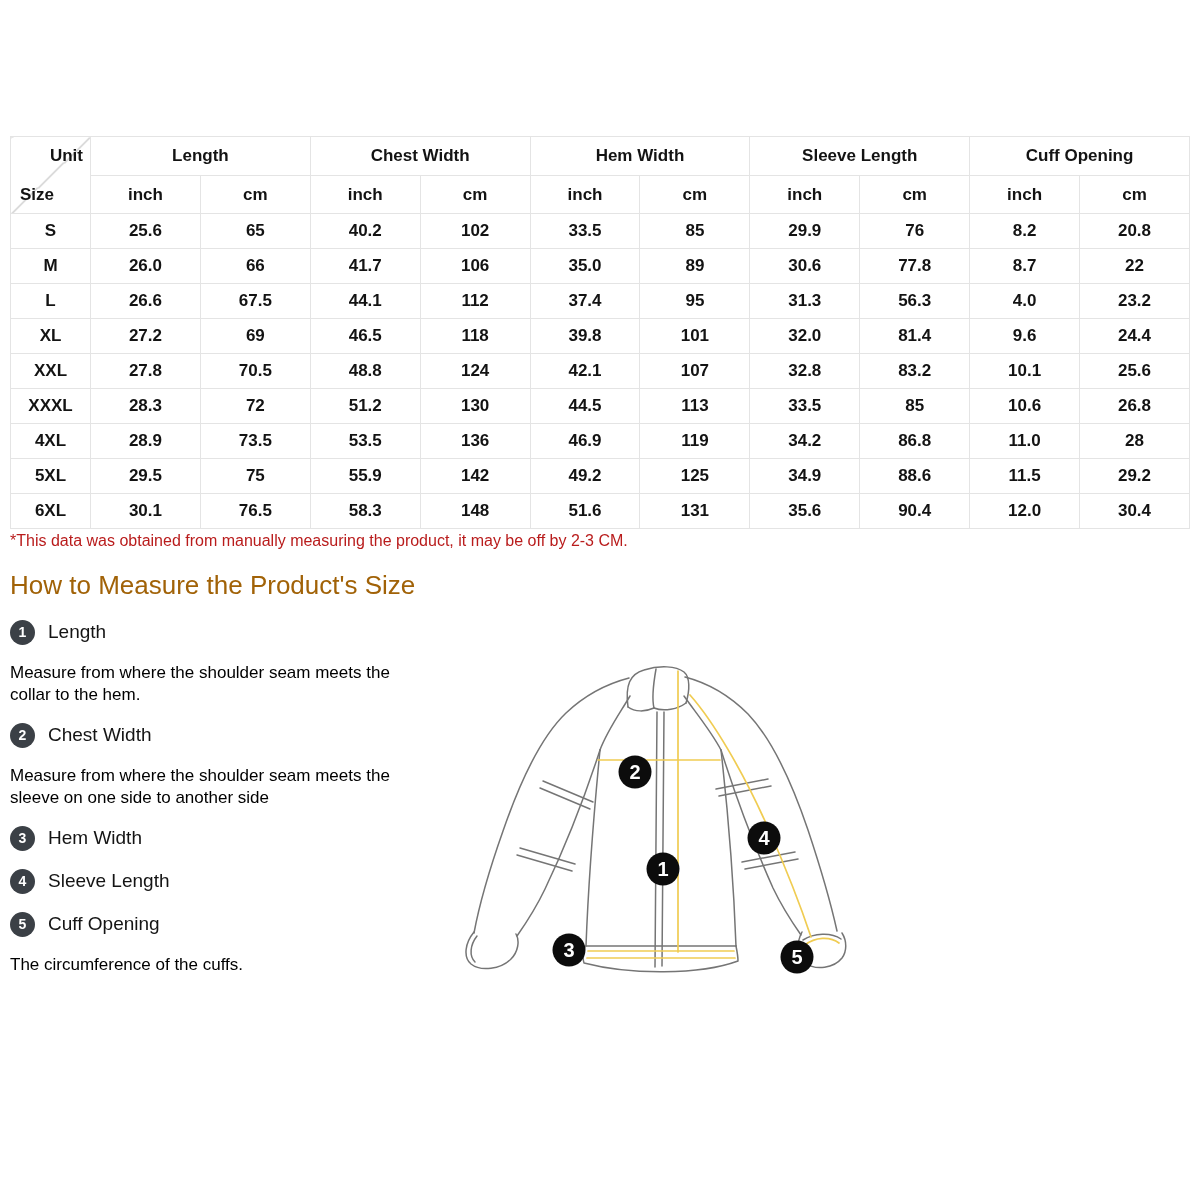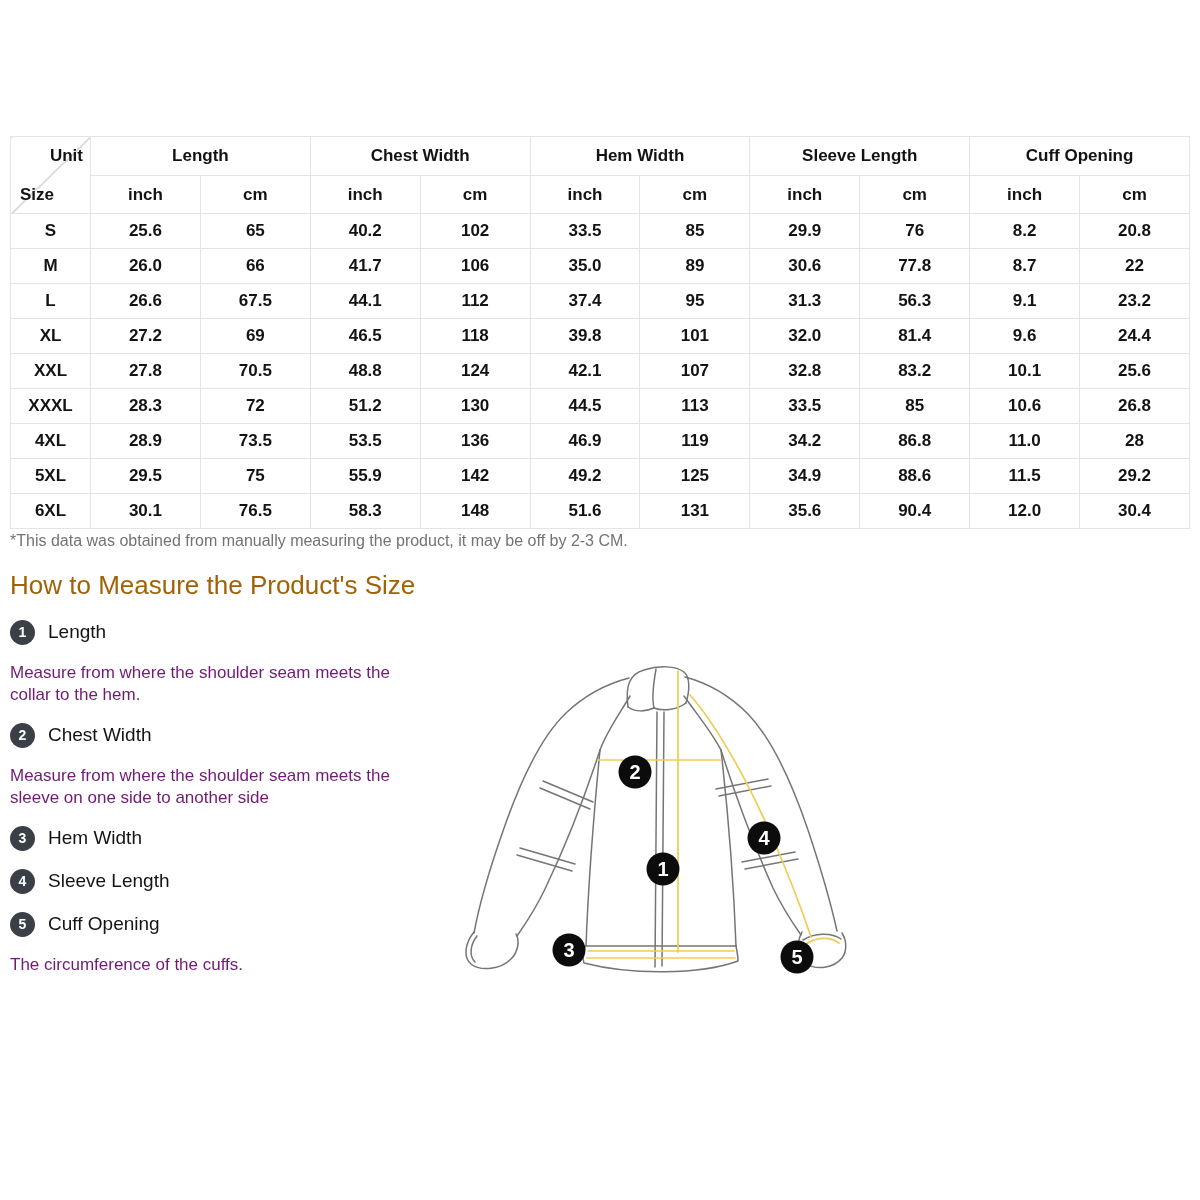"9.1" td { text: 9.1 -> 4.0 }
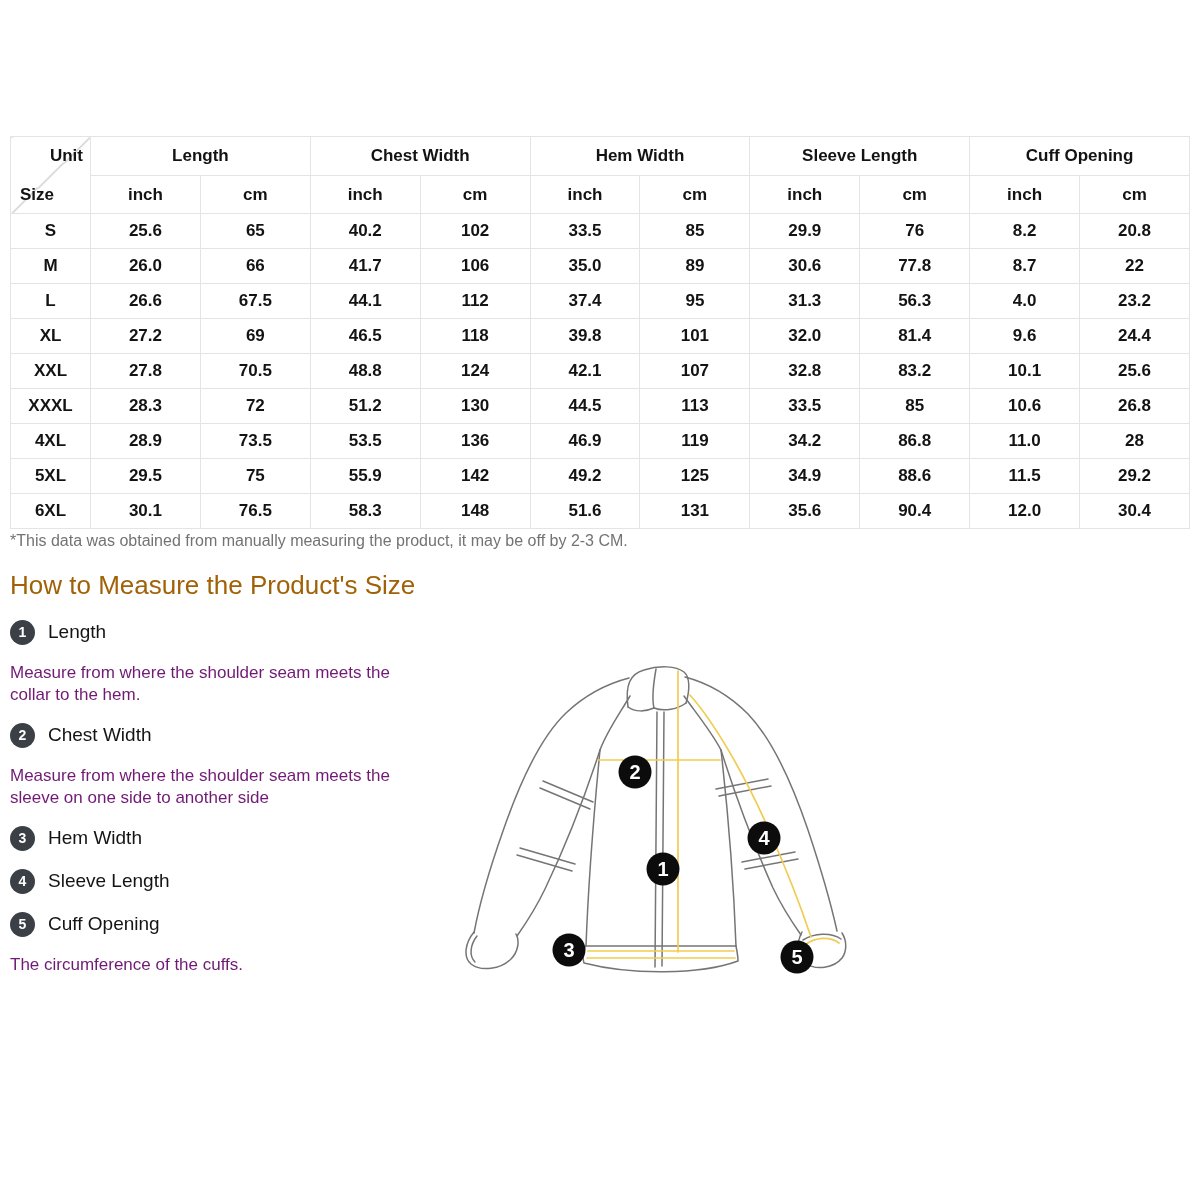"*This data was obtained from" .footnote { color: #737373 -> #b91c1c }
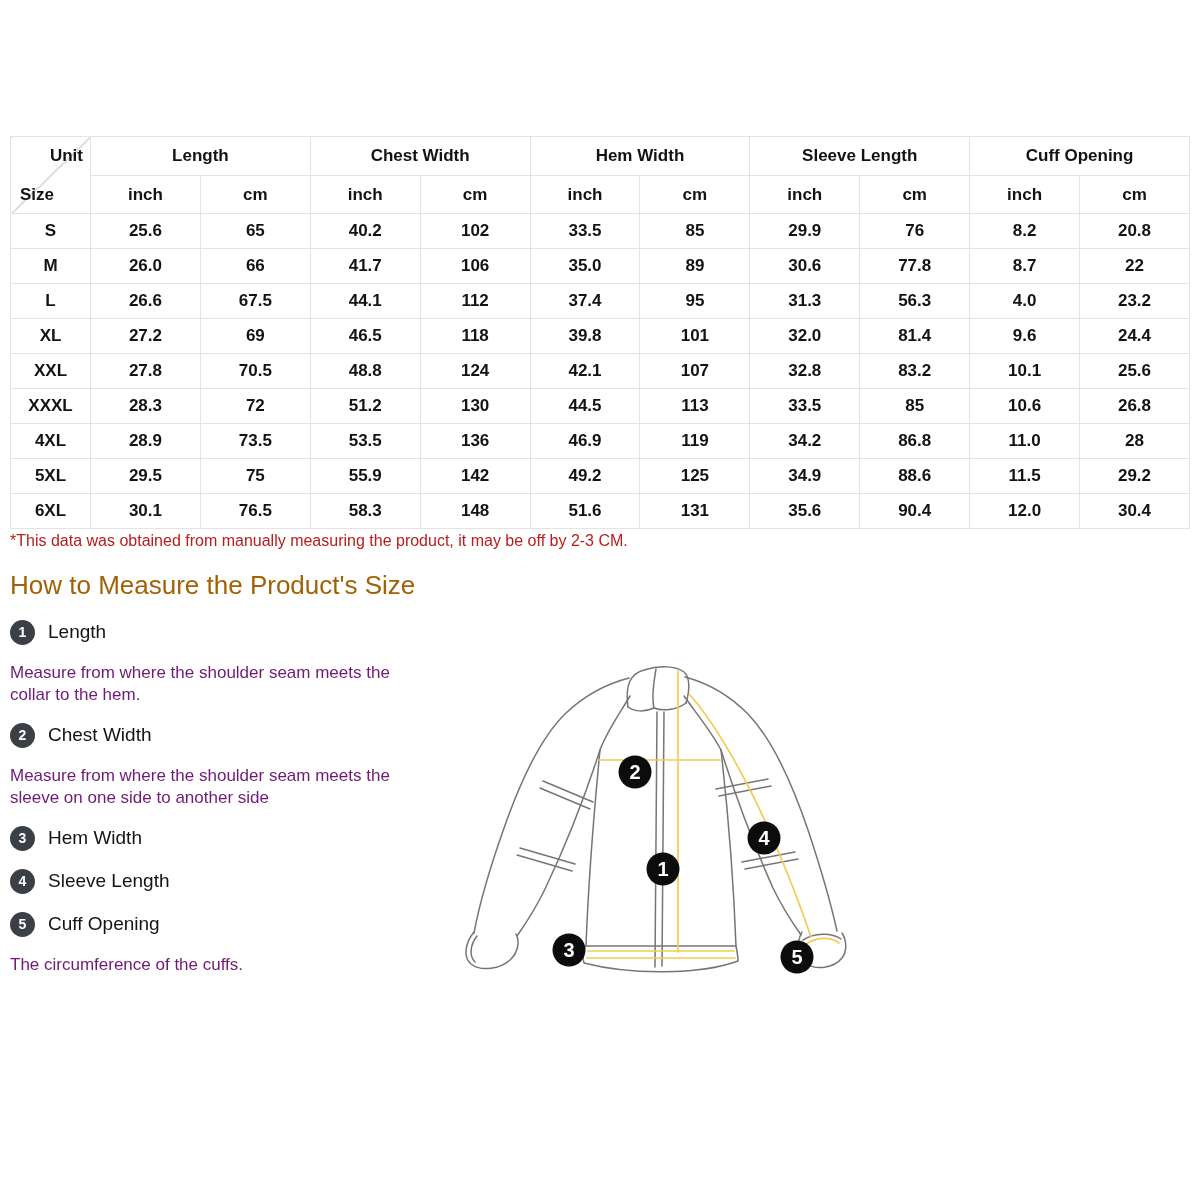"Measure from where the shoulder" .m-desc { color: #701a75 -> #000000 }
